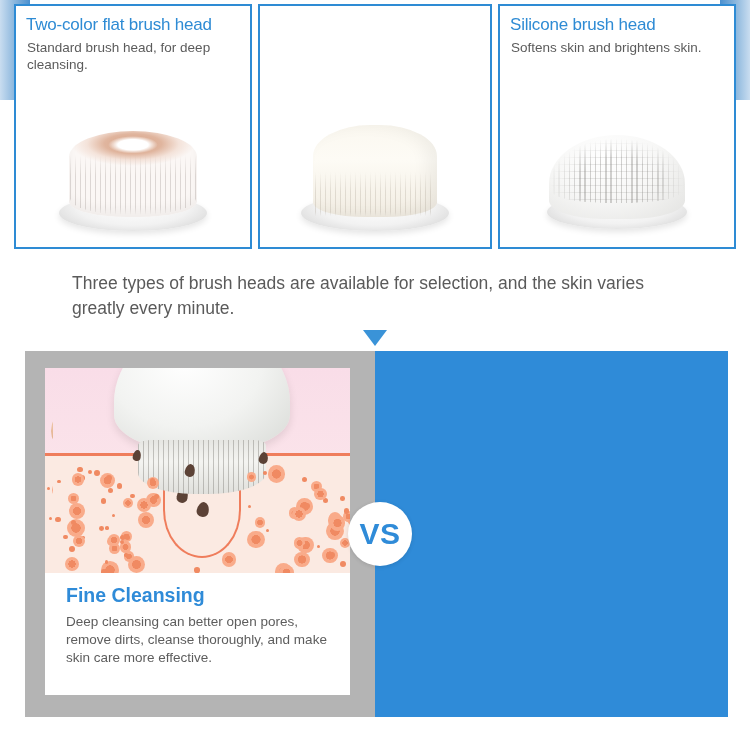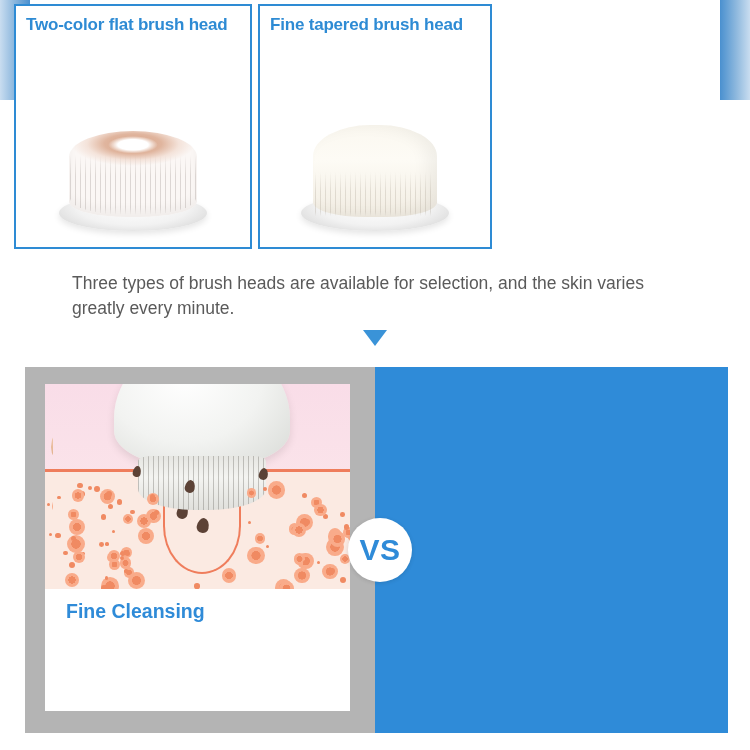"Two-color flat brush head" #top-section { font-weight: bold -> none }
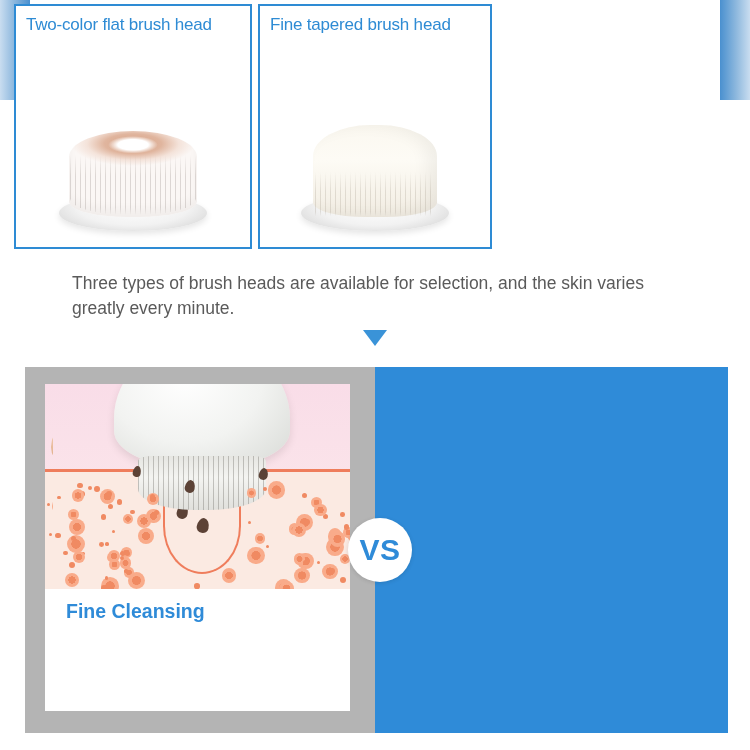"Fine tapered brush head" div.card-title { html: <div>Fine tapered brush head</div> -> none }
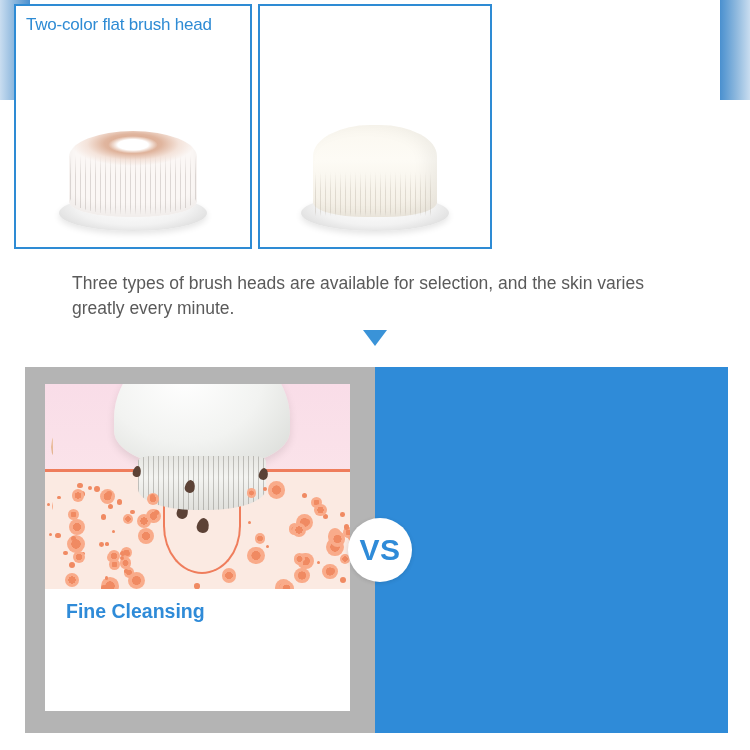"Silicone brush head" div.card { html: none -> <div> <div>Silicone brush head</div> <div>Softens skin and brightens skin.</div> <div> <div> <div></div> <div></div> <div></div> </div> </div> </div> }
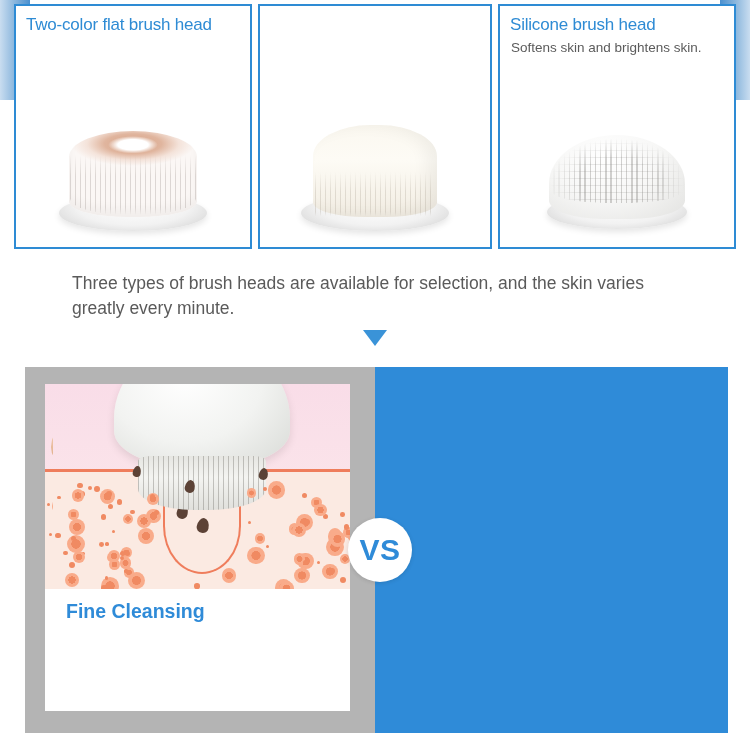"Standard brush head, for deep" div.card-desc { html: none -> <div>Standard brush head, for deep cleansing.</div> }
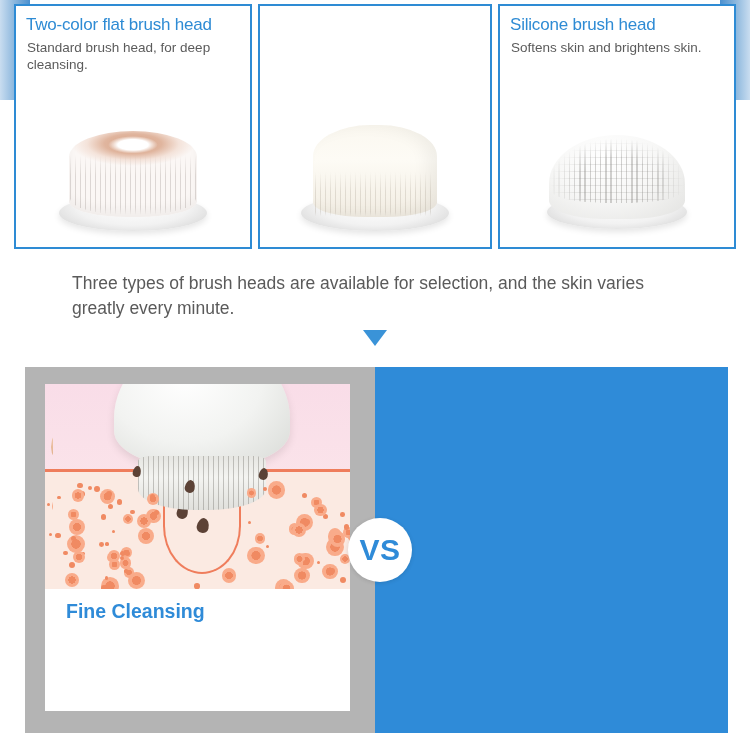"VS" #compare-block { margin-top: 16px -> none }
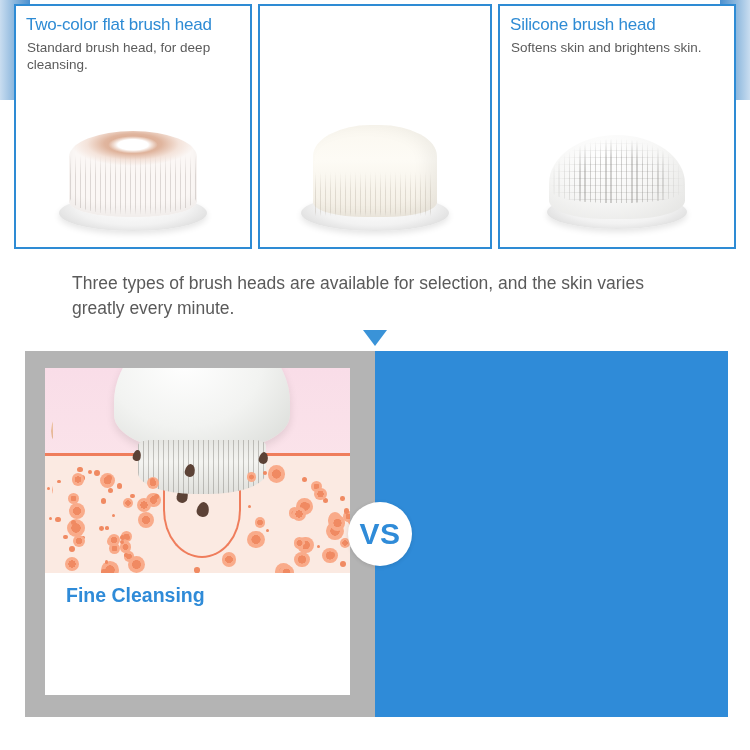"Deep cleansing can better open" p.caption-body { html: none -> <p>Deep cleansing can better open pores, remove dirts, cleanse thoroughly, and make skin care more effective.</p> }
